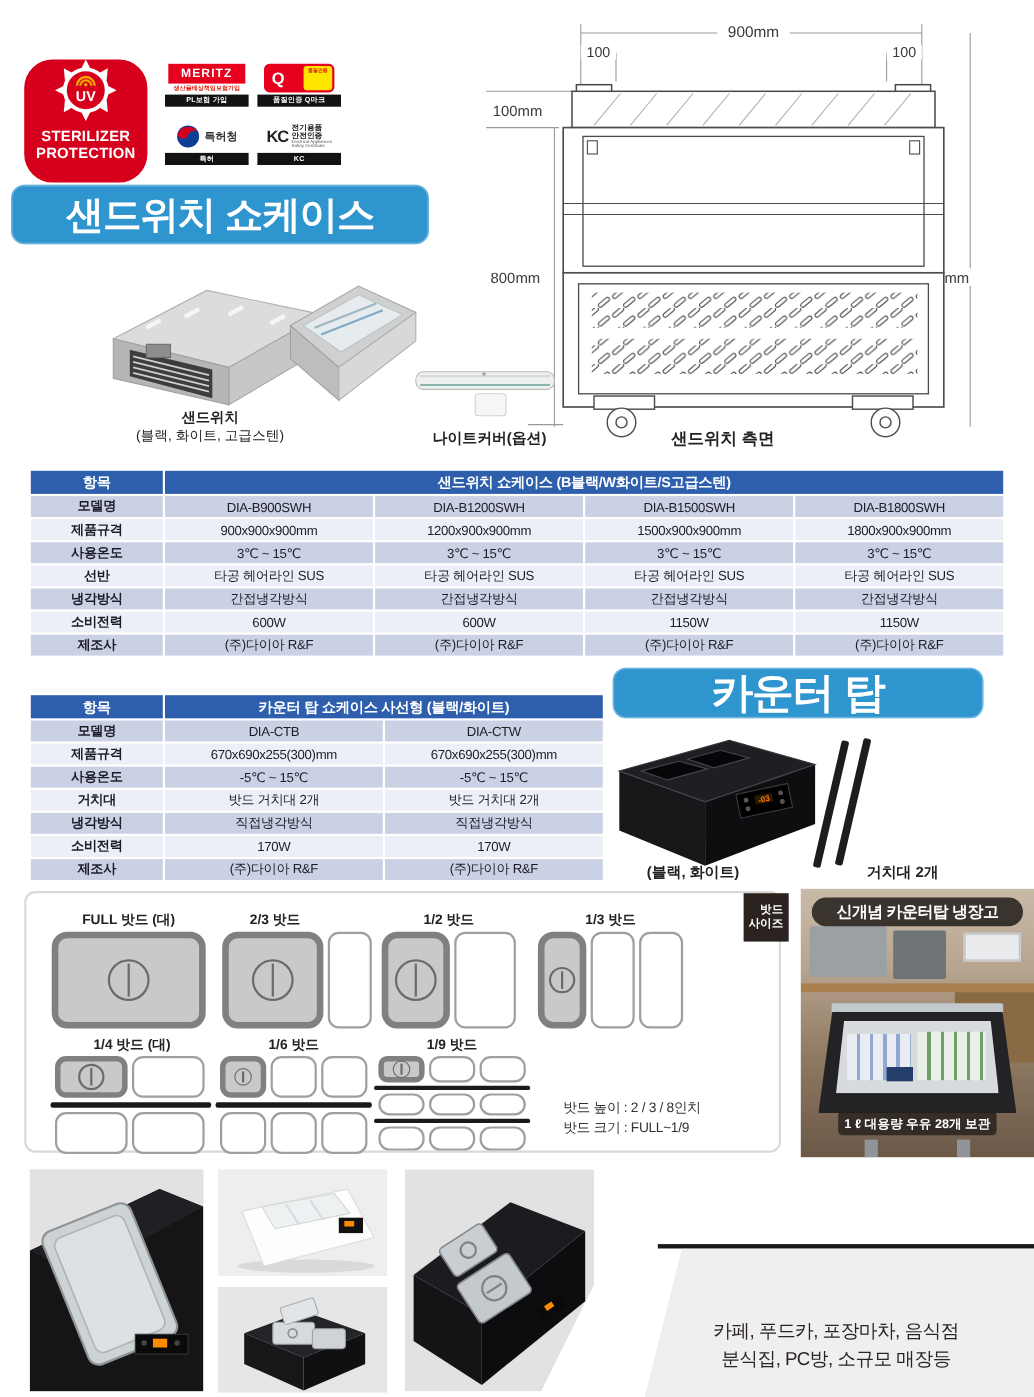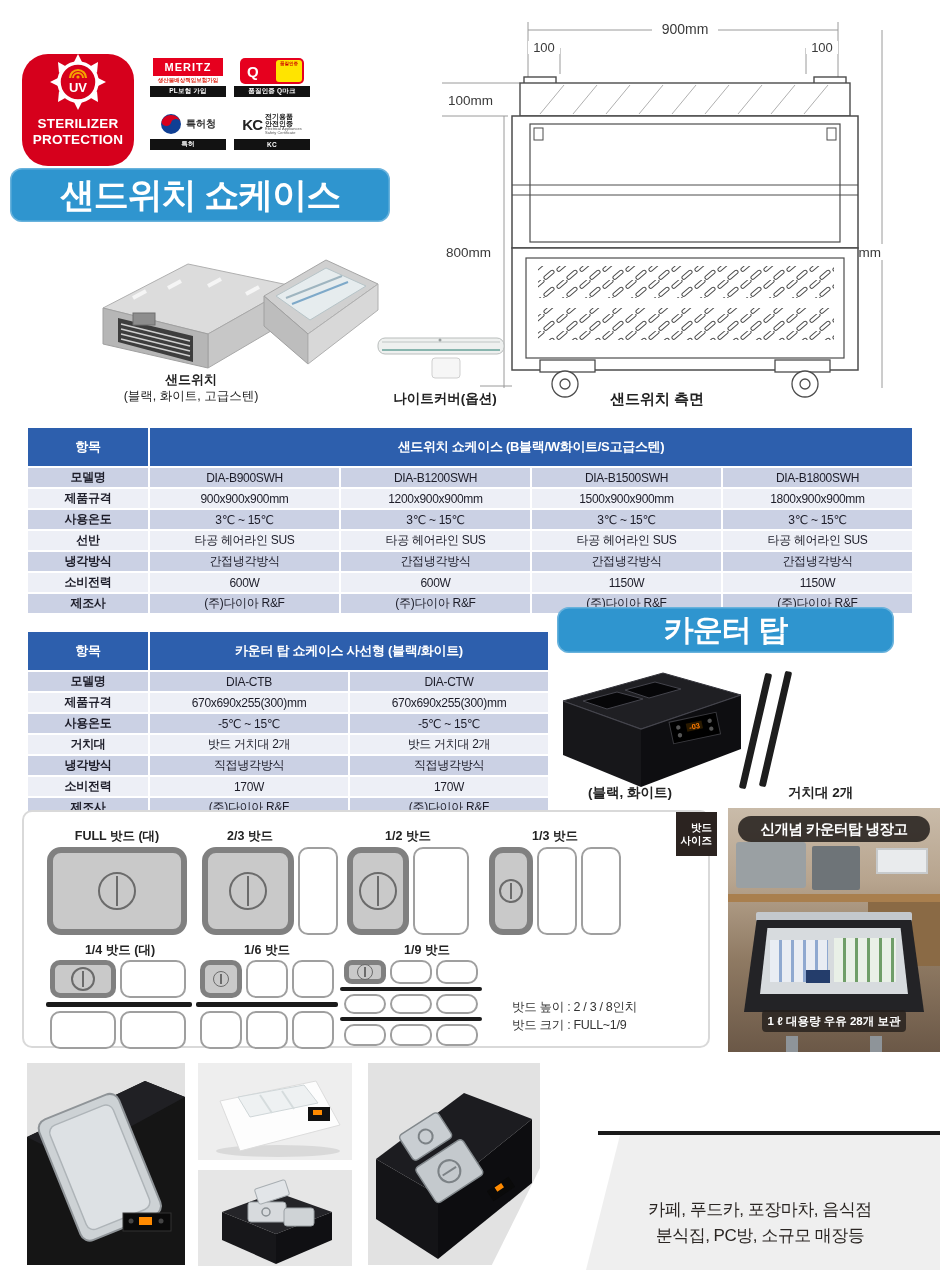"항목" .hrow .cell { height: 38px -> 21px }
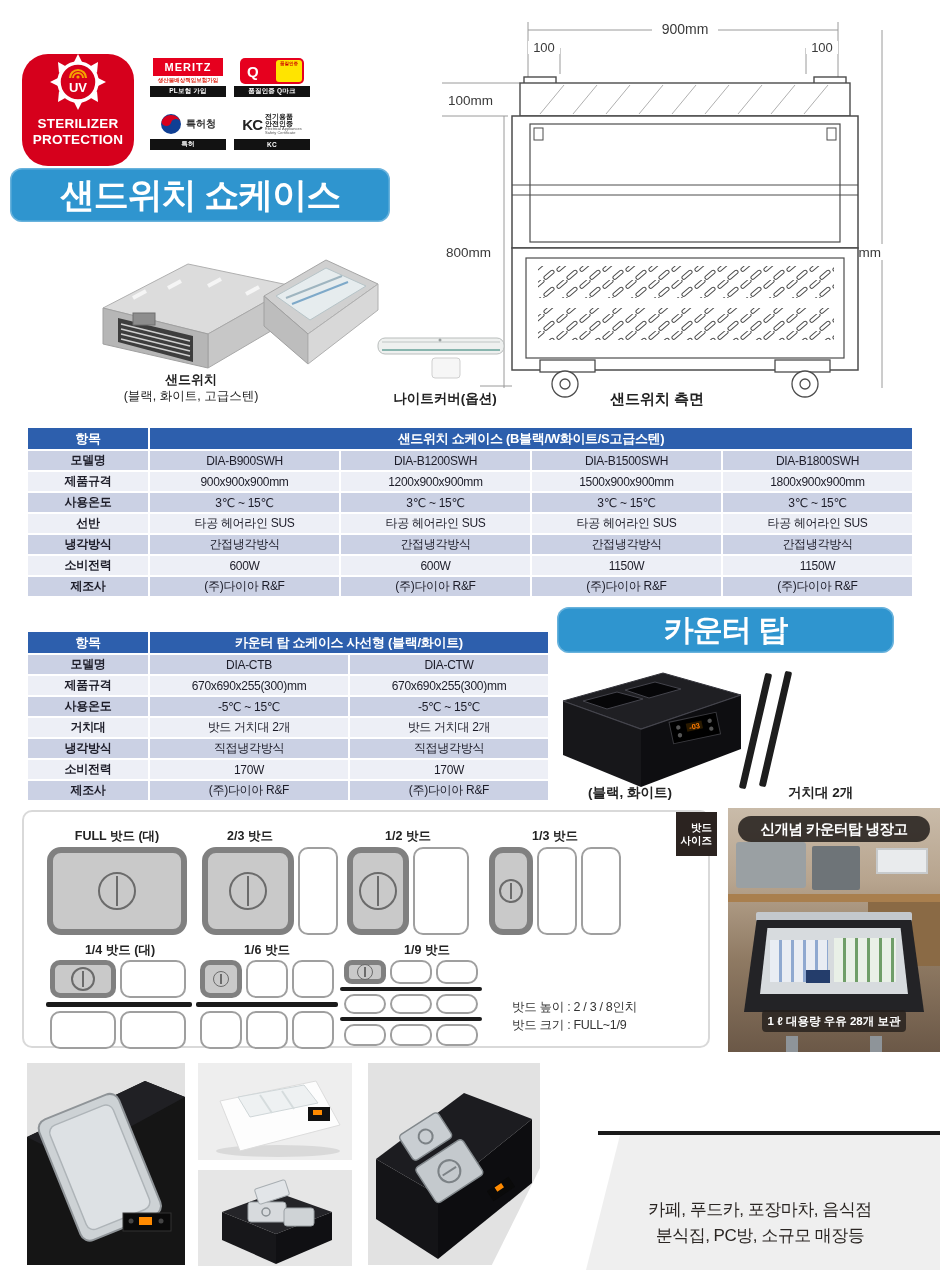"카운터 탑" .banner2 { font-size: 30px -> 38px }
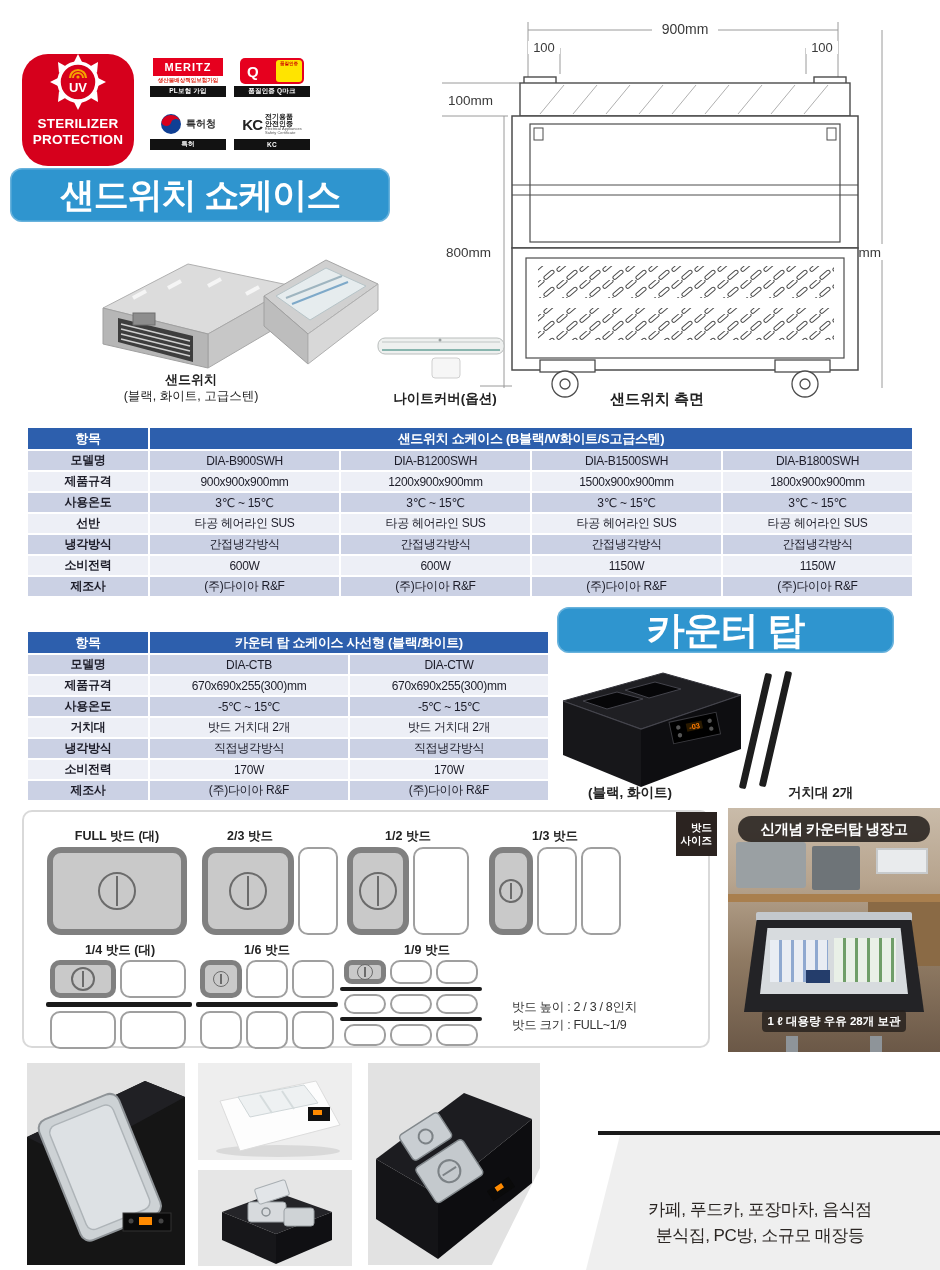"1/9 밧드" div.pan-label { left: 334px -> 318px }
